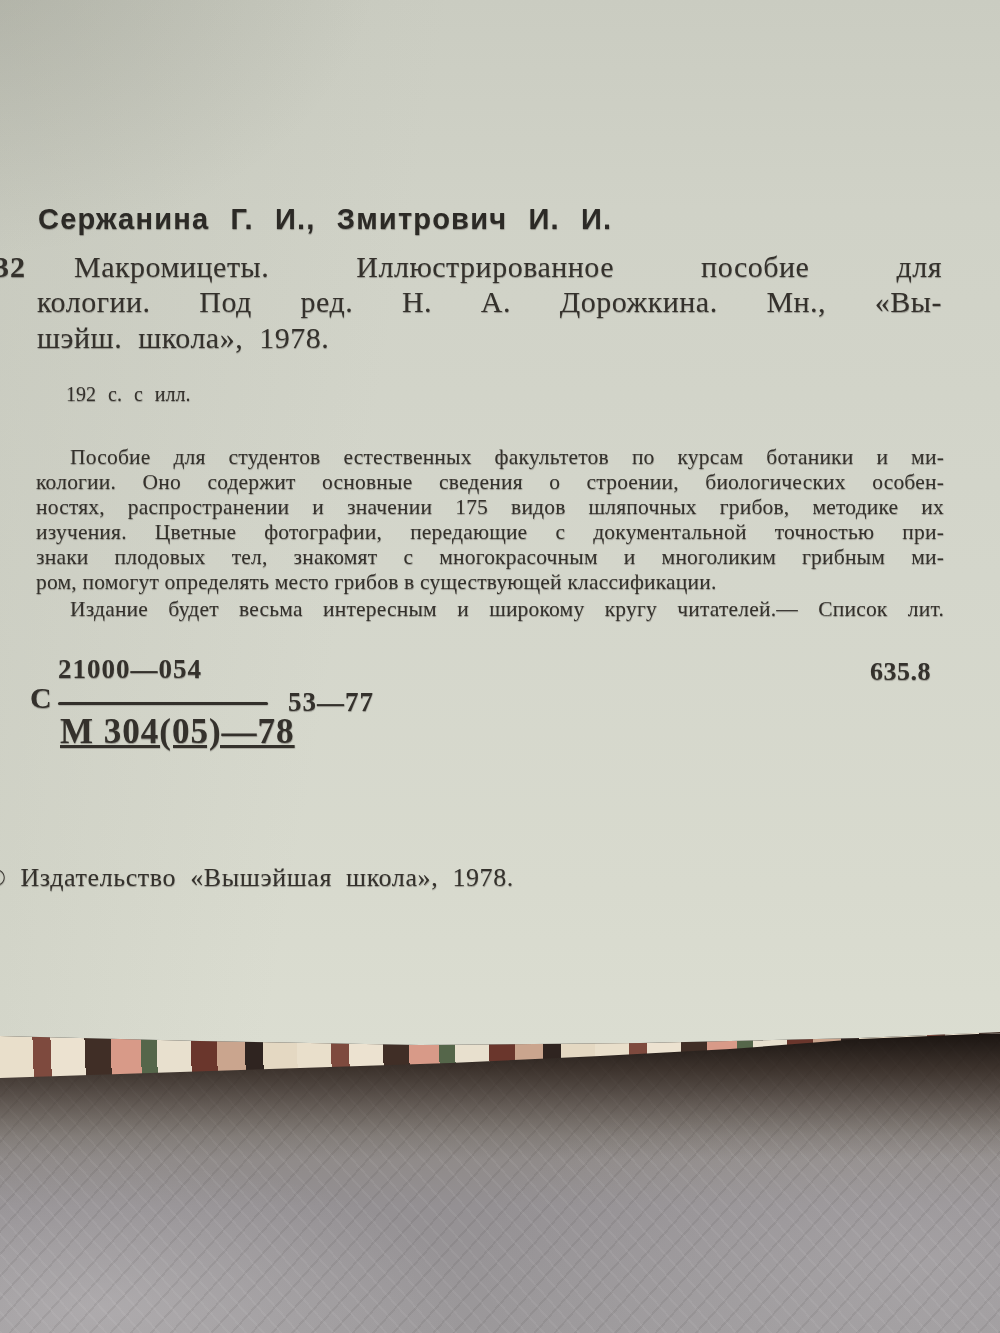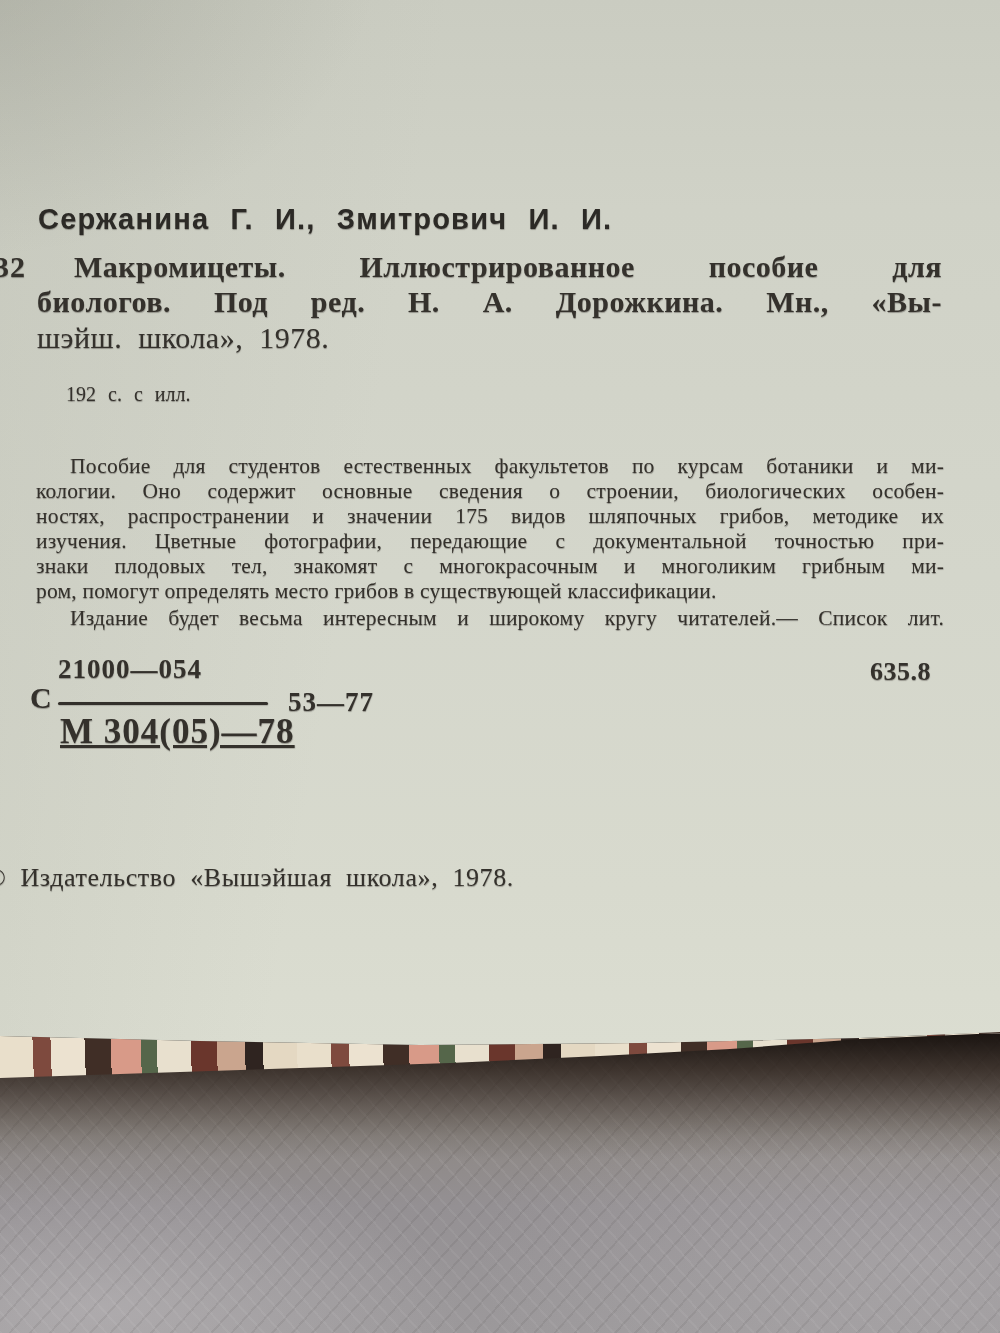"Макромицеты. Иллюстрированное пособие" .jline { font-weight: bold -> none }
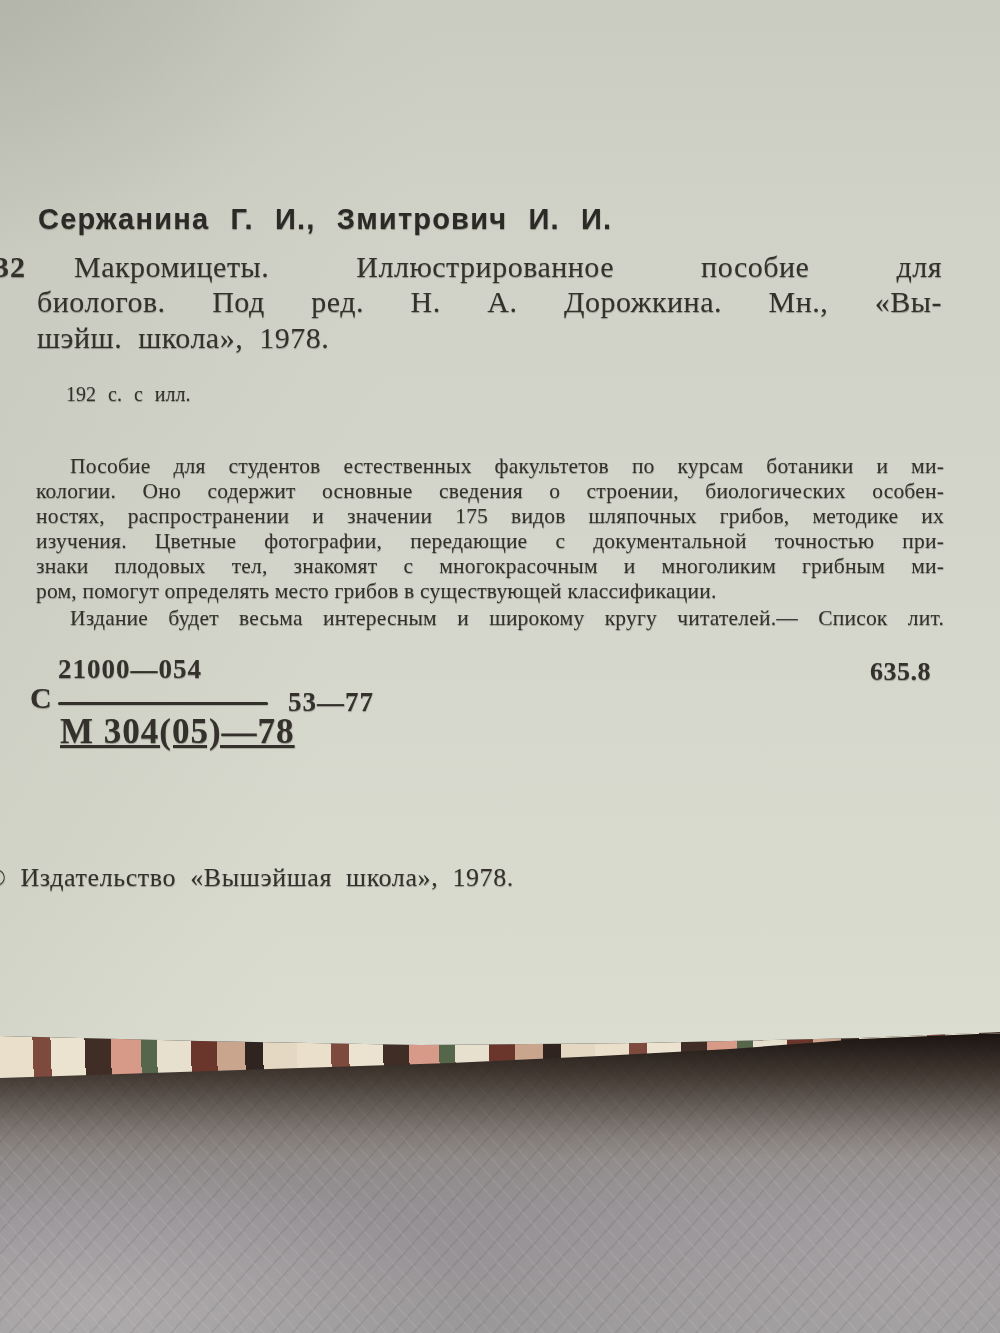"биологов. Под ред. Н. А." div.t { text: биологов -> кологии }
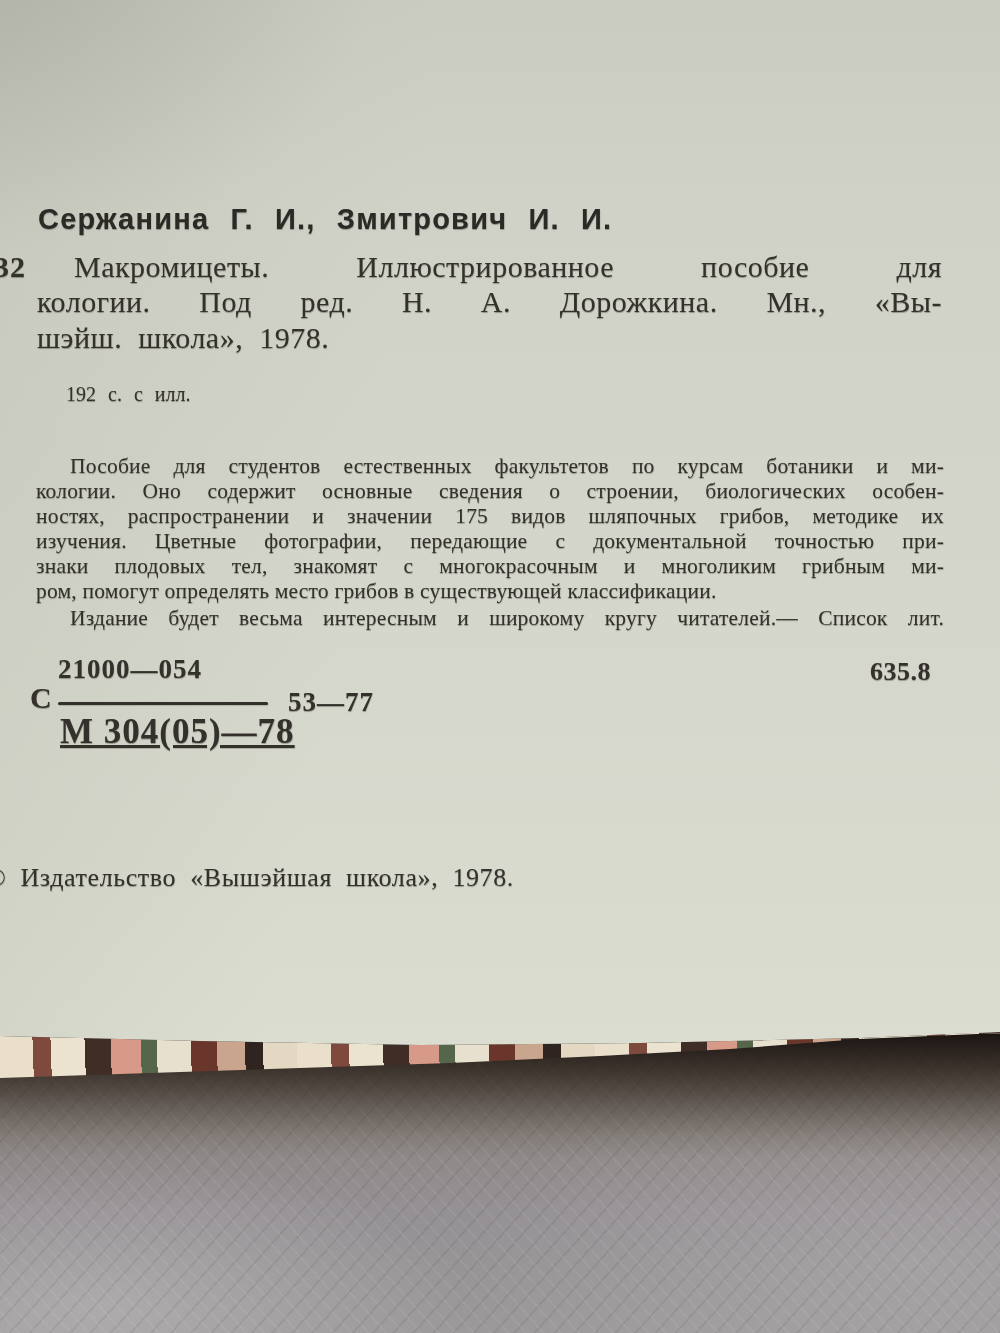"Пособие для студентов естественных" .ann-block .ln.ind { margin-top: 9px -> none }
